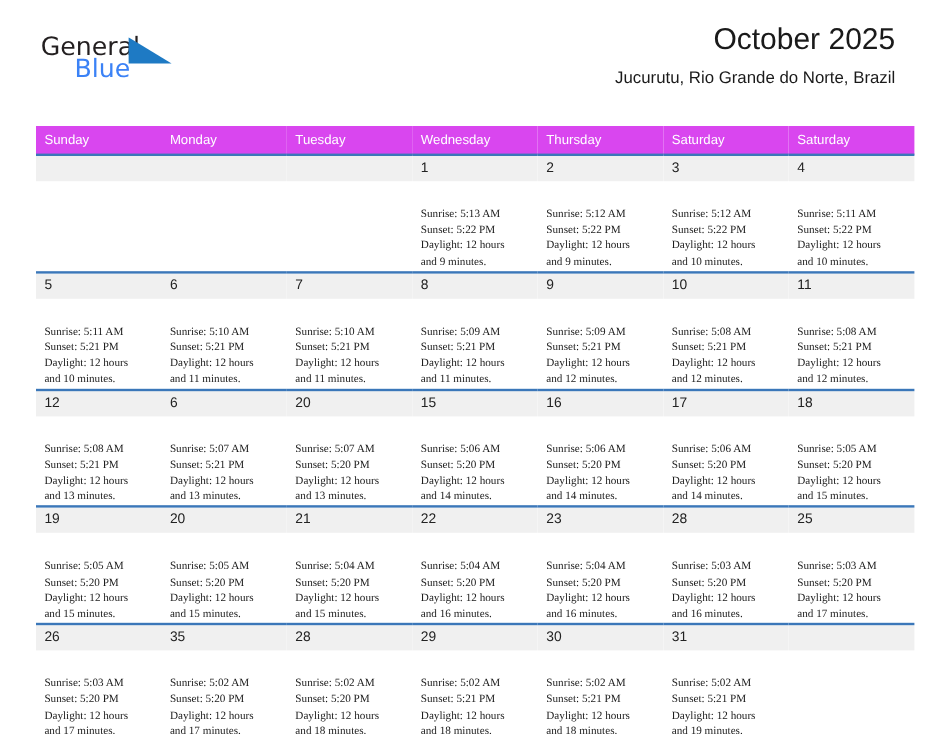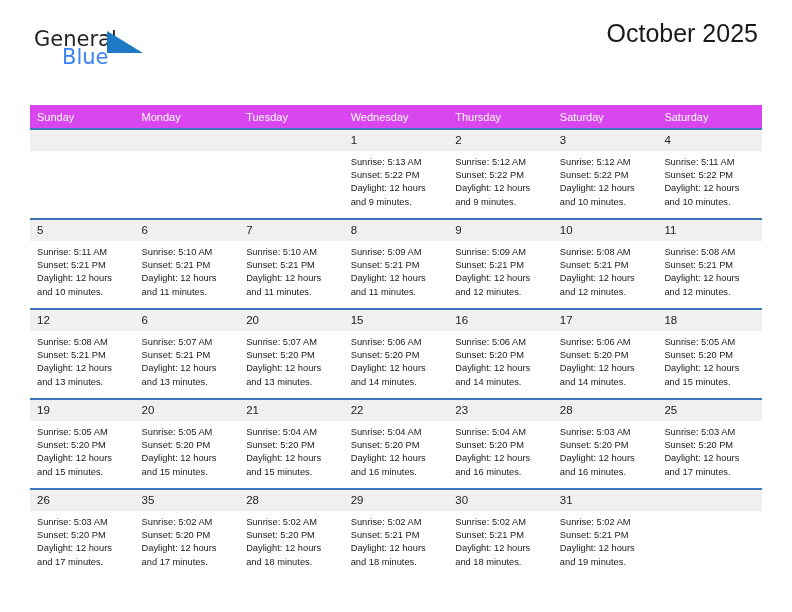"October 2025" .title-block { right: 4px -> 16px }
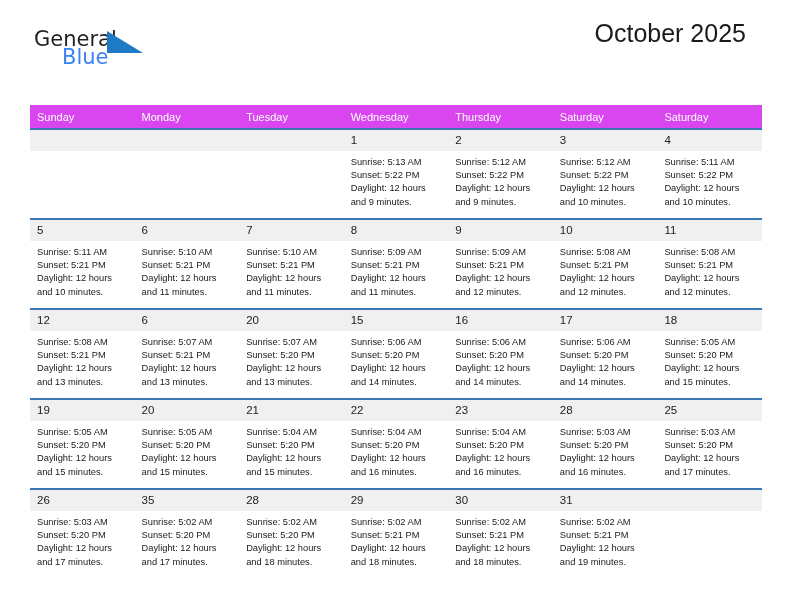"Jucurutu, Rio Grande do Norte," div.cal-subtitle { html: none -> <div>Jucurutu, Rio Grande do Norte, Brazil</div> }
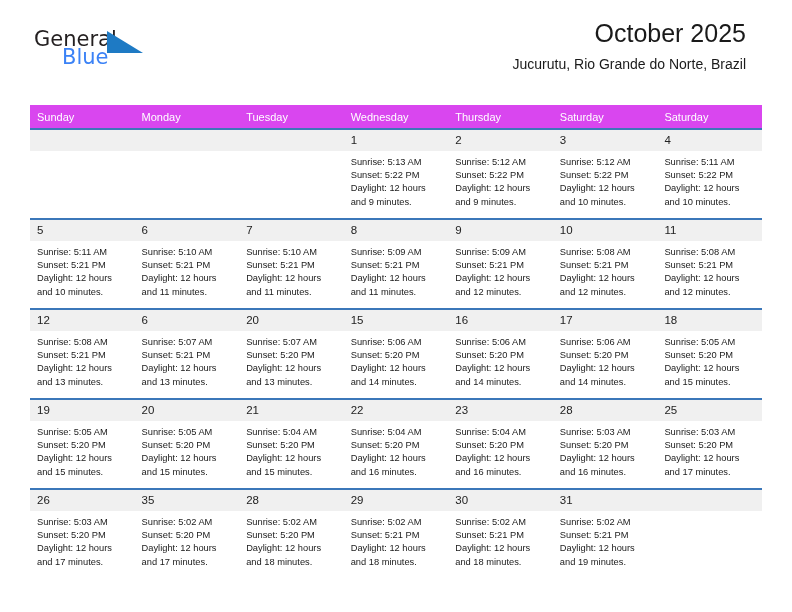"Sunrise: 5:13 AM" .detail { font-family: none -> Liberation Serif, serif; padding: 5px 6px 0 7px -> 22px 6px 0 7px }
